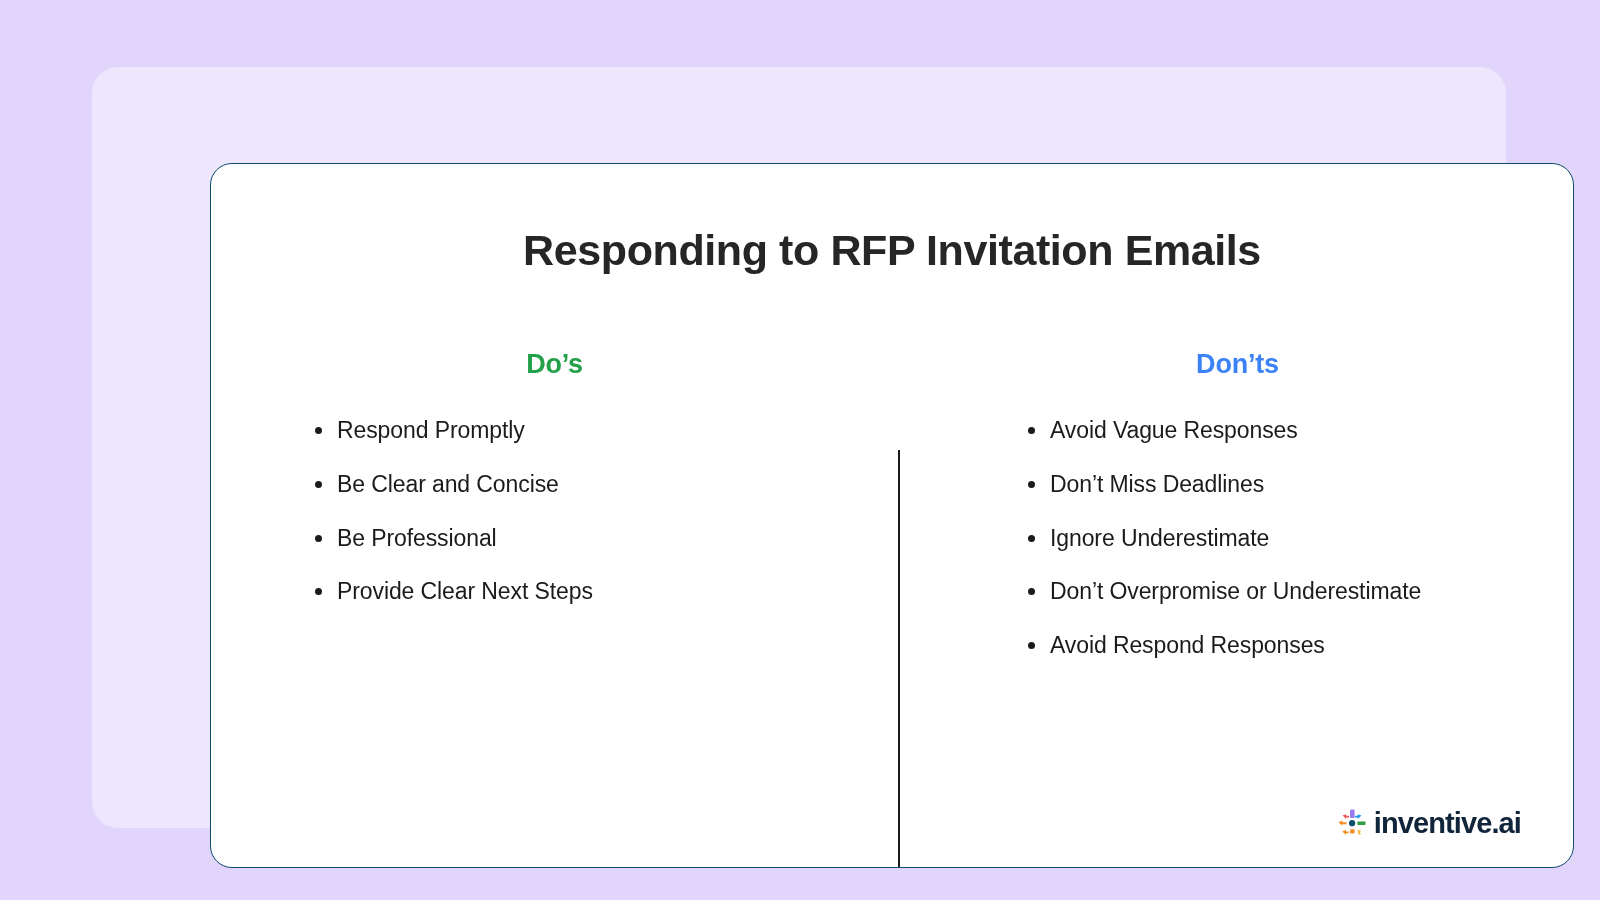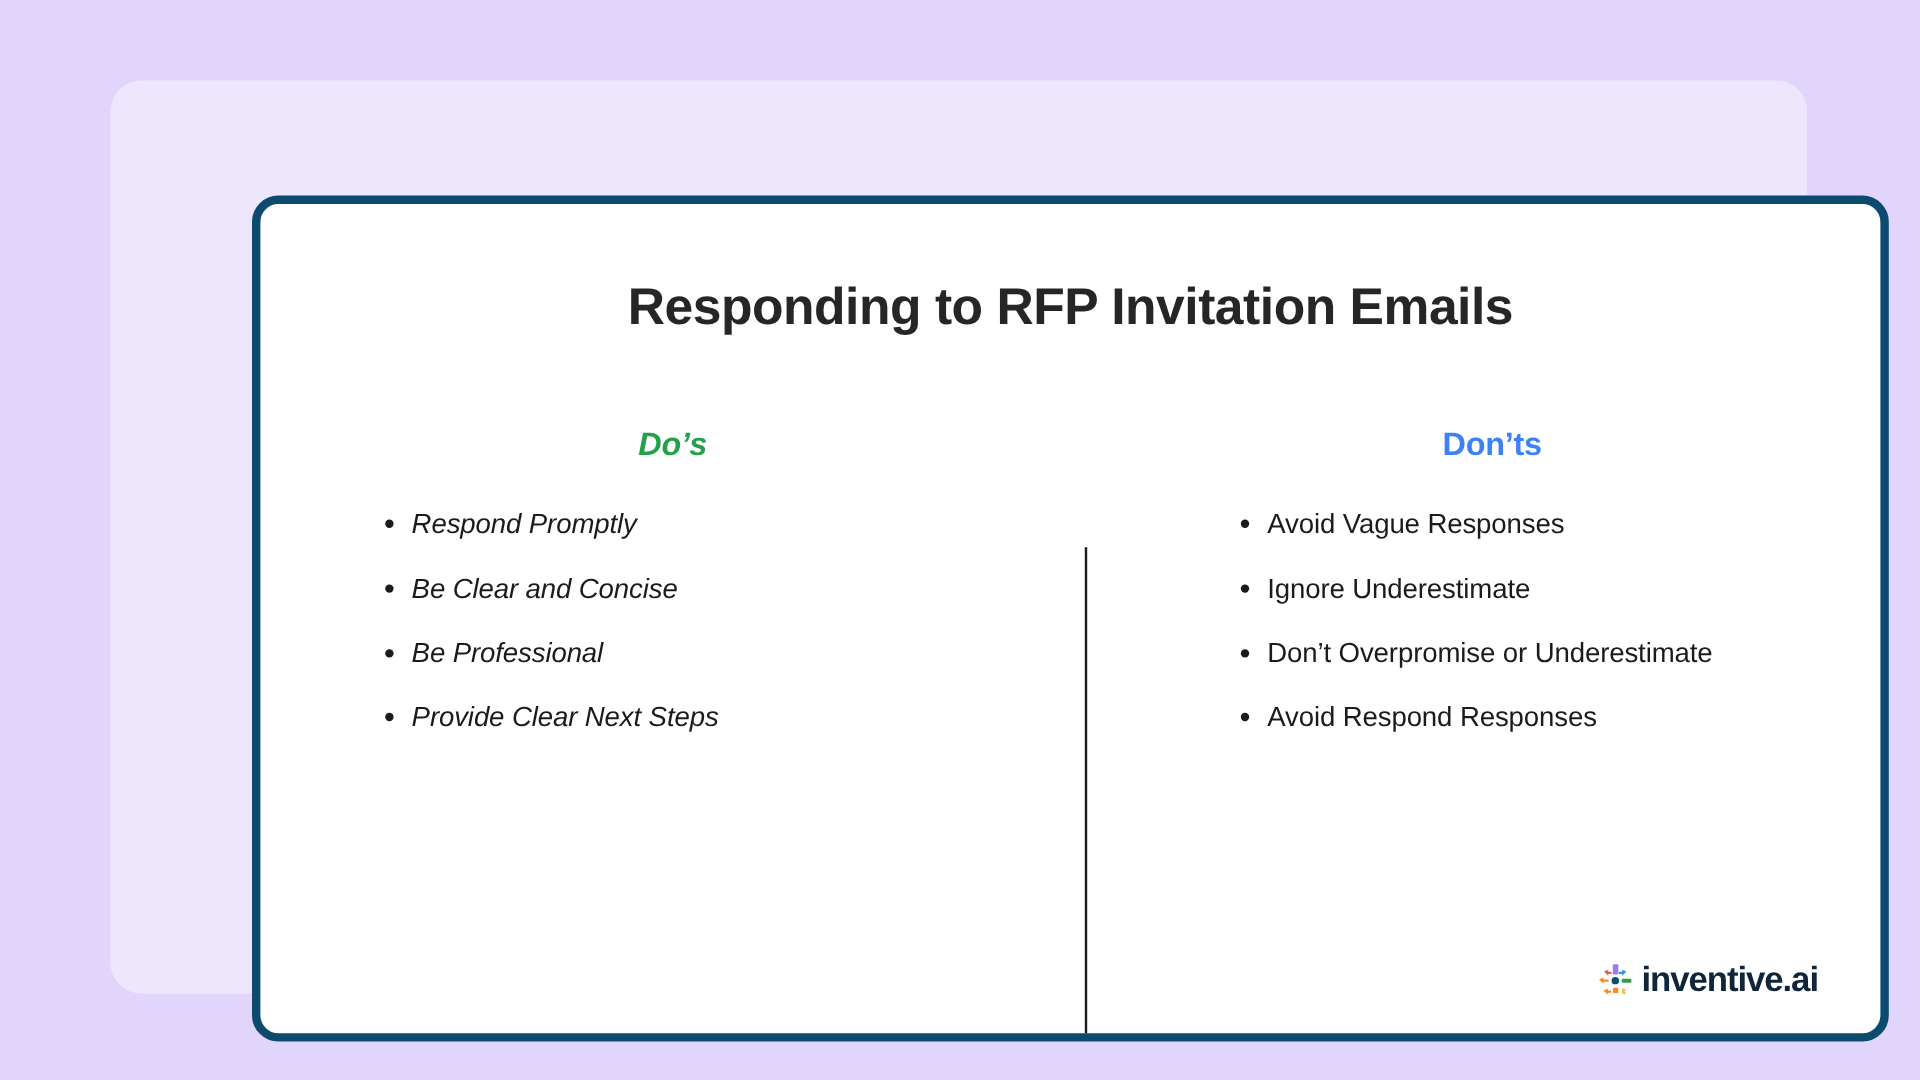"Responding to RFP Invitation Emails" .card { border: 7px solid #0c4a6e -> 1px solid #0c4a6e }
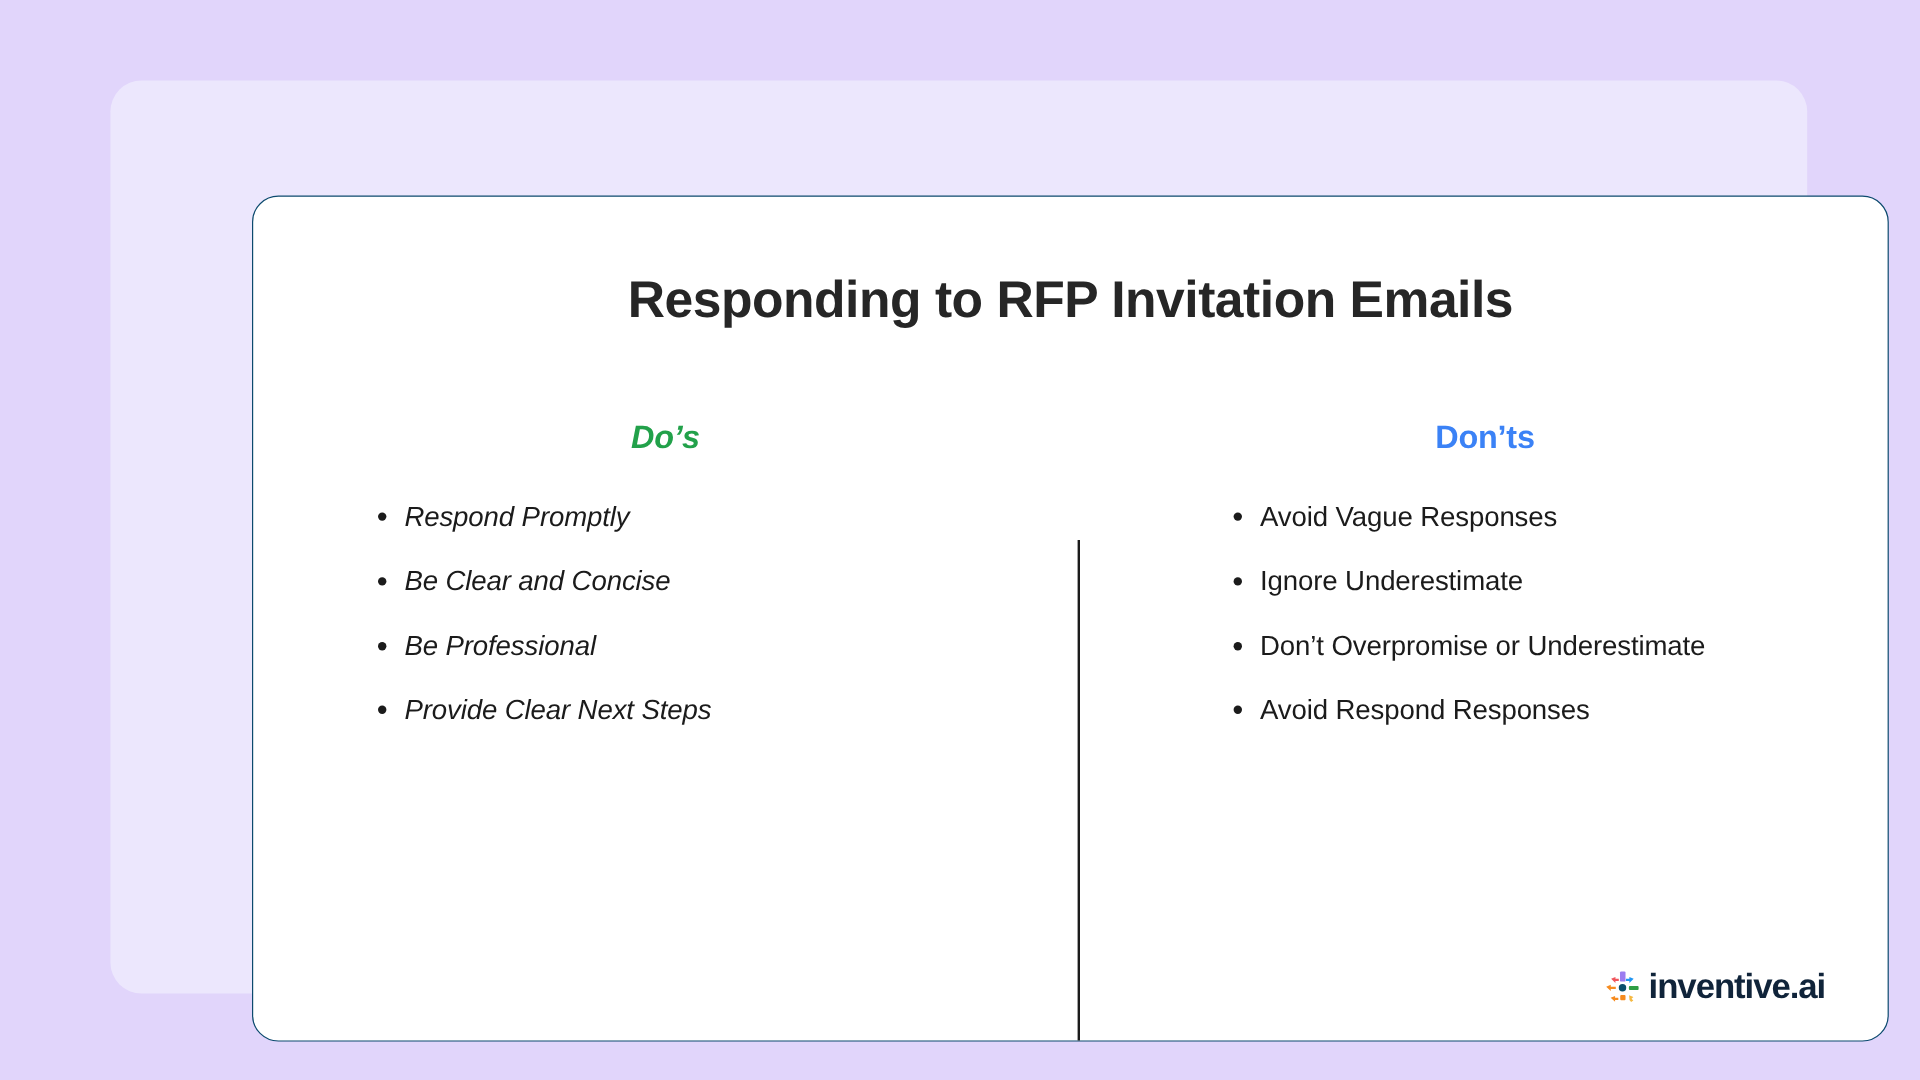"Do’s" .col-dos { font-style: italic -> none }
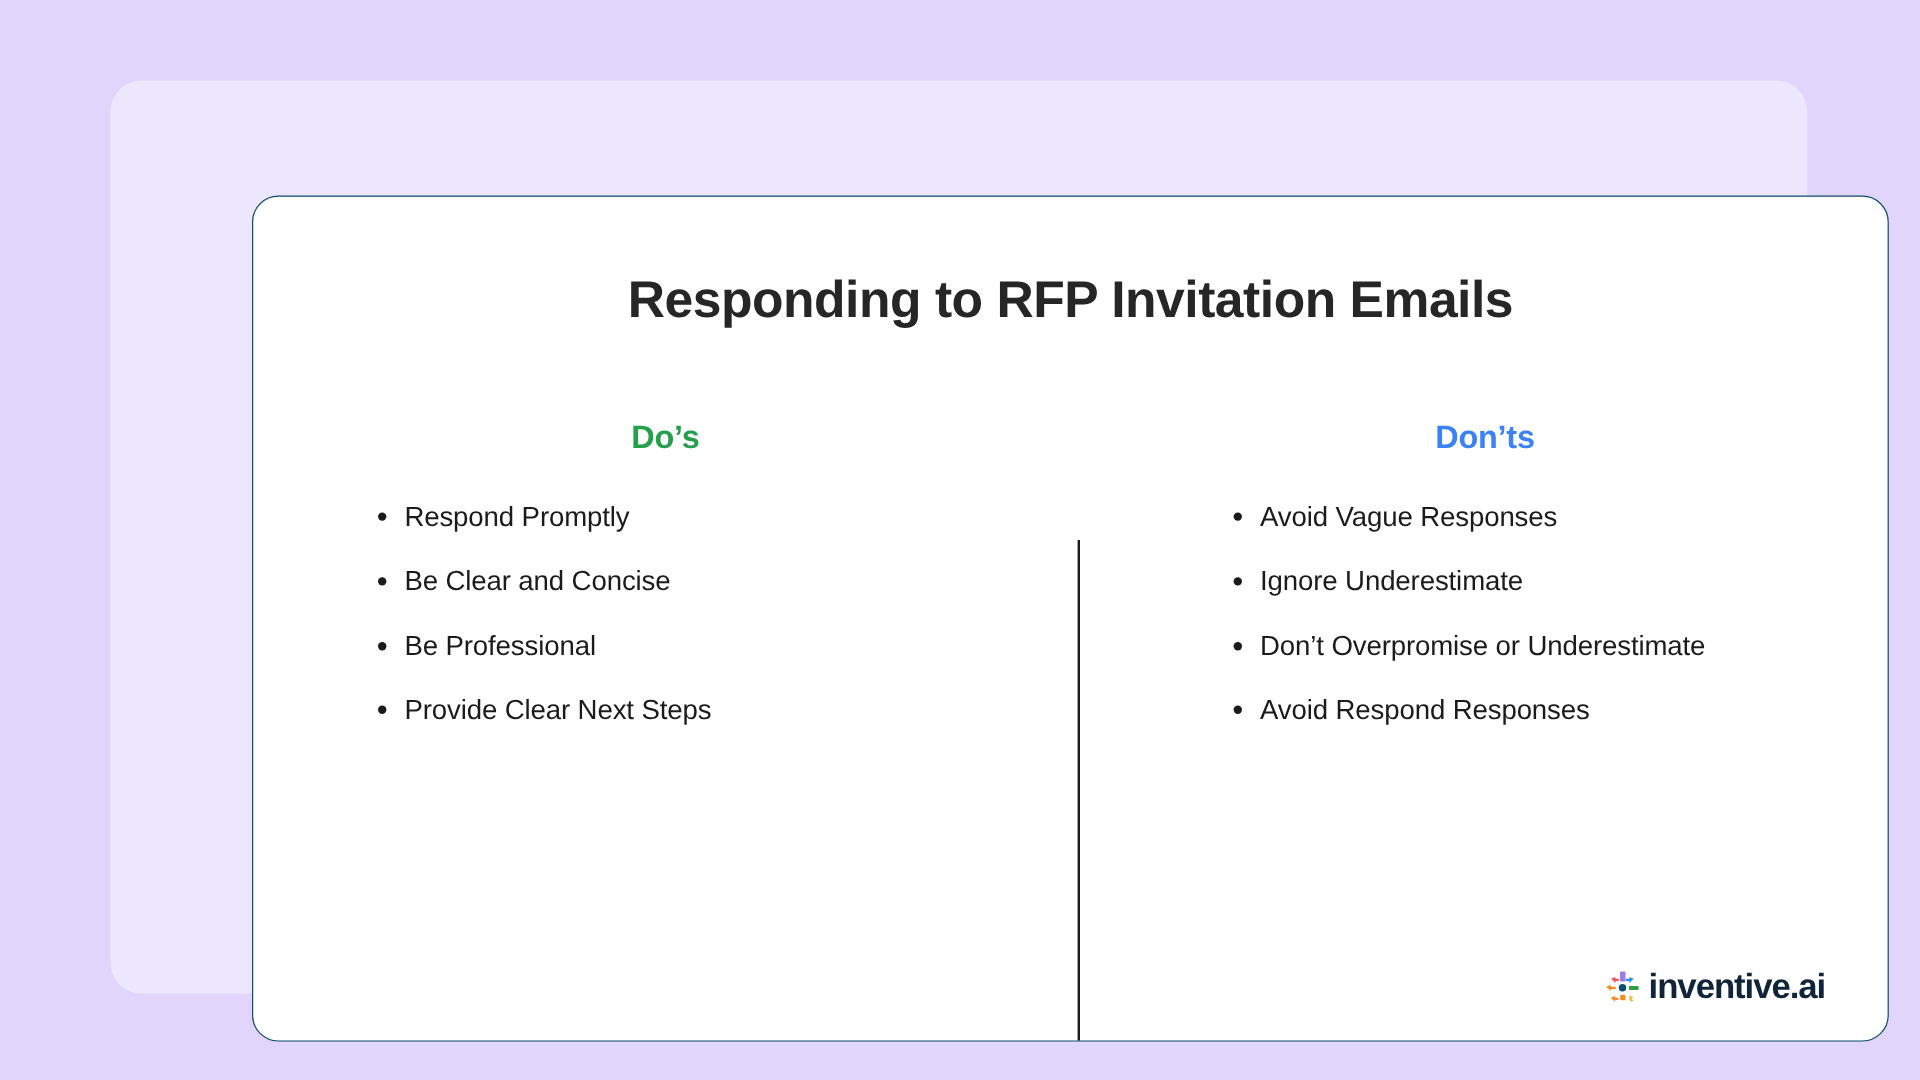"Don’t Miss Deadlines" li { html: none -> <li>Don’t Miss Deadlines</li> }
